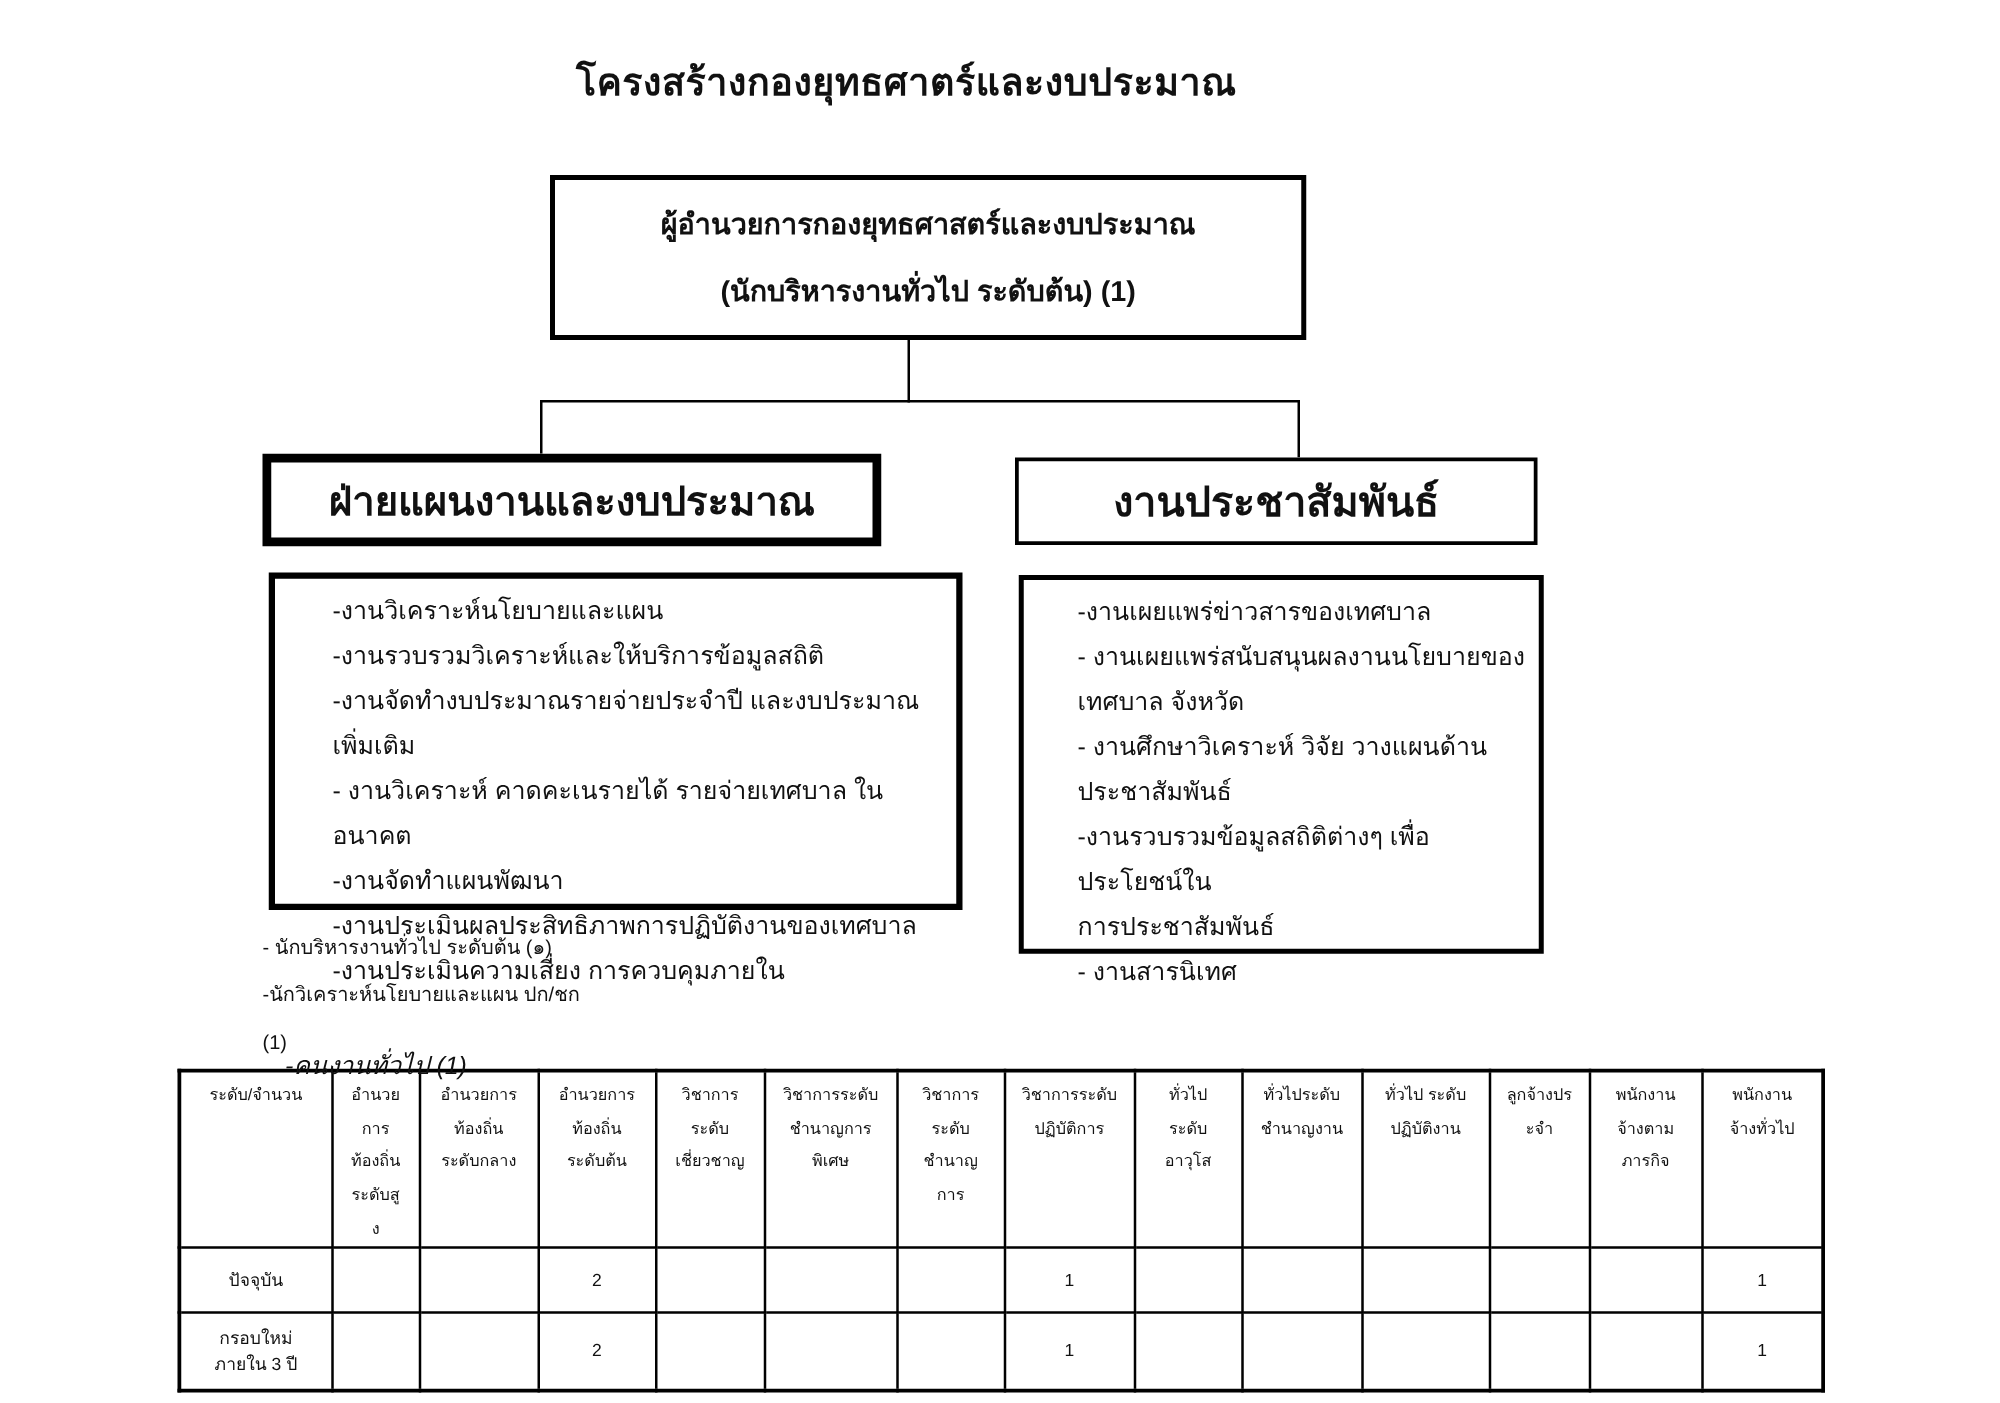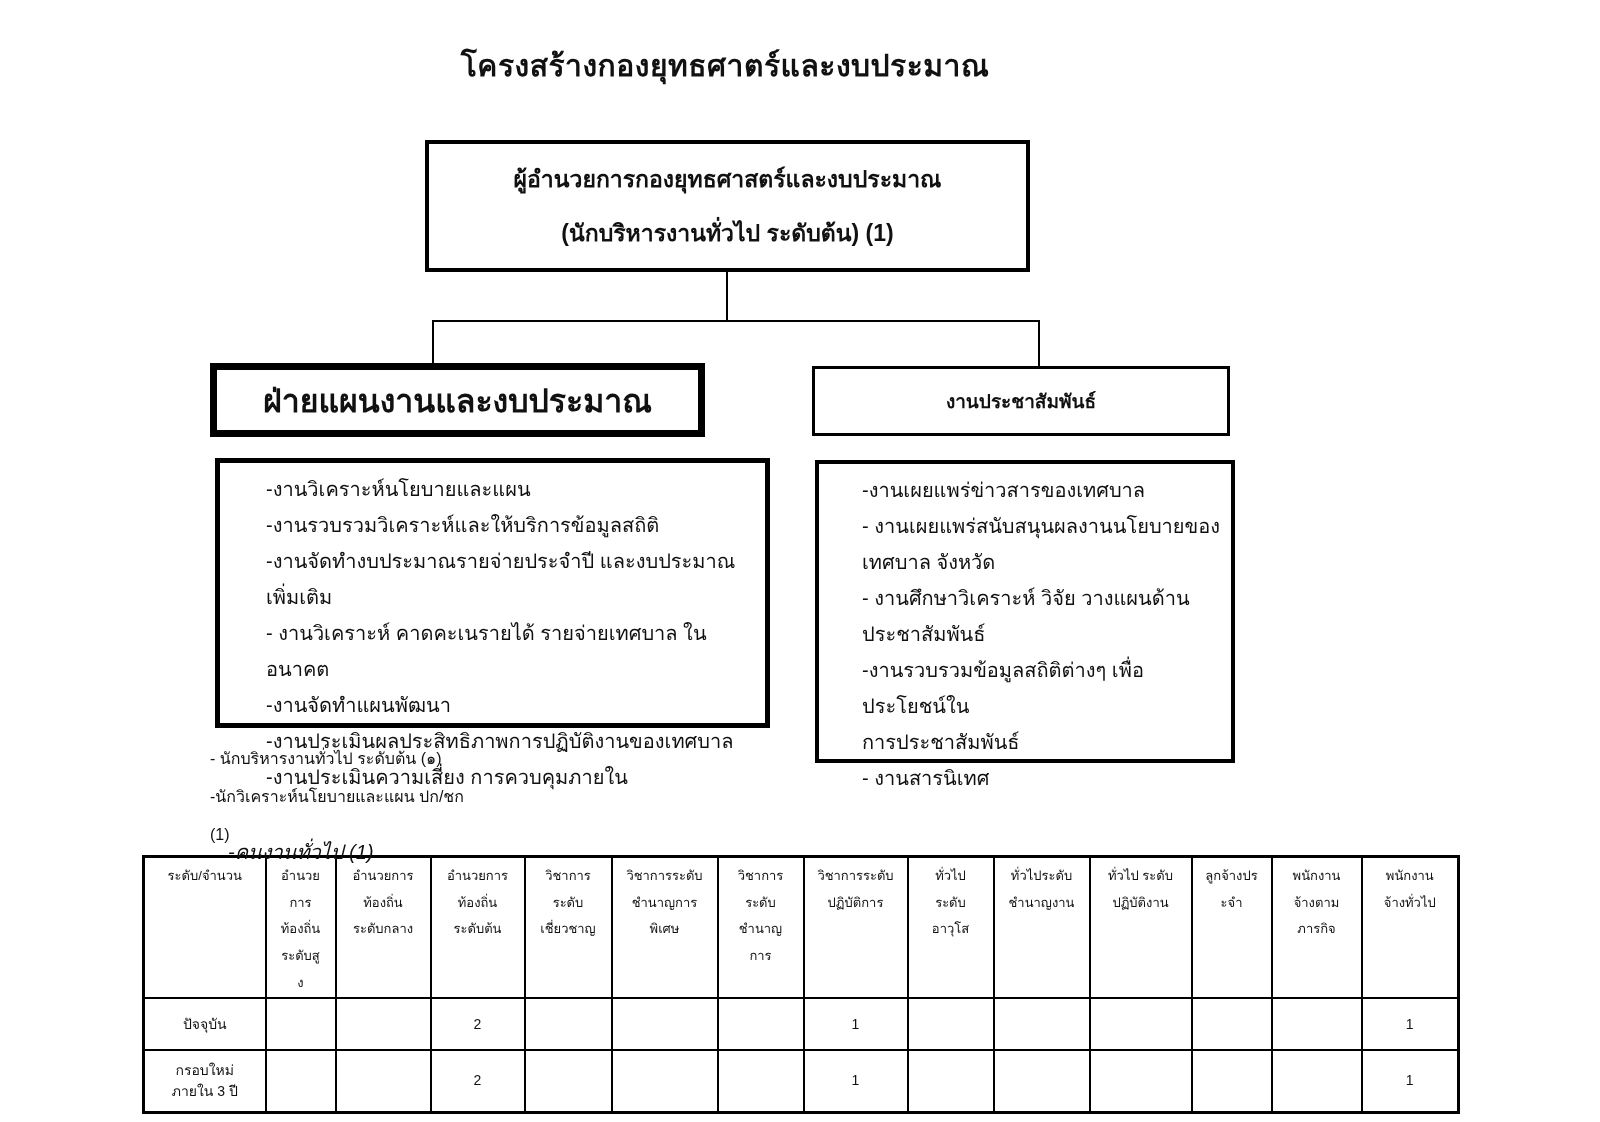"ผู้อำนวยการกองยุทธศาสตร์และงบประมาณ" .director-box { left: 425px -> 440px }
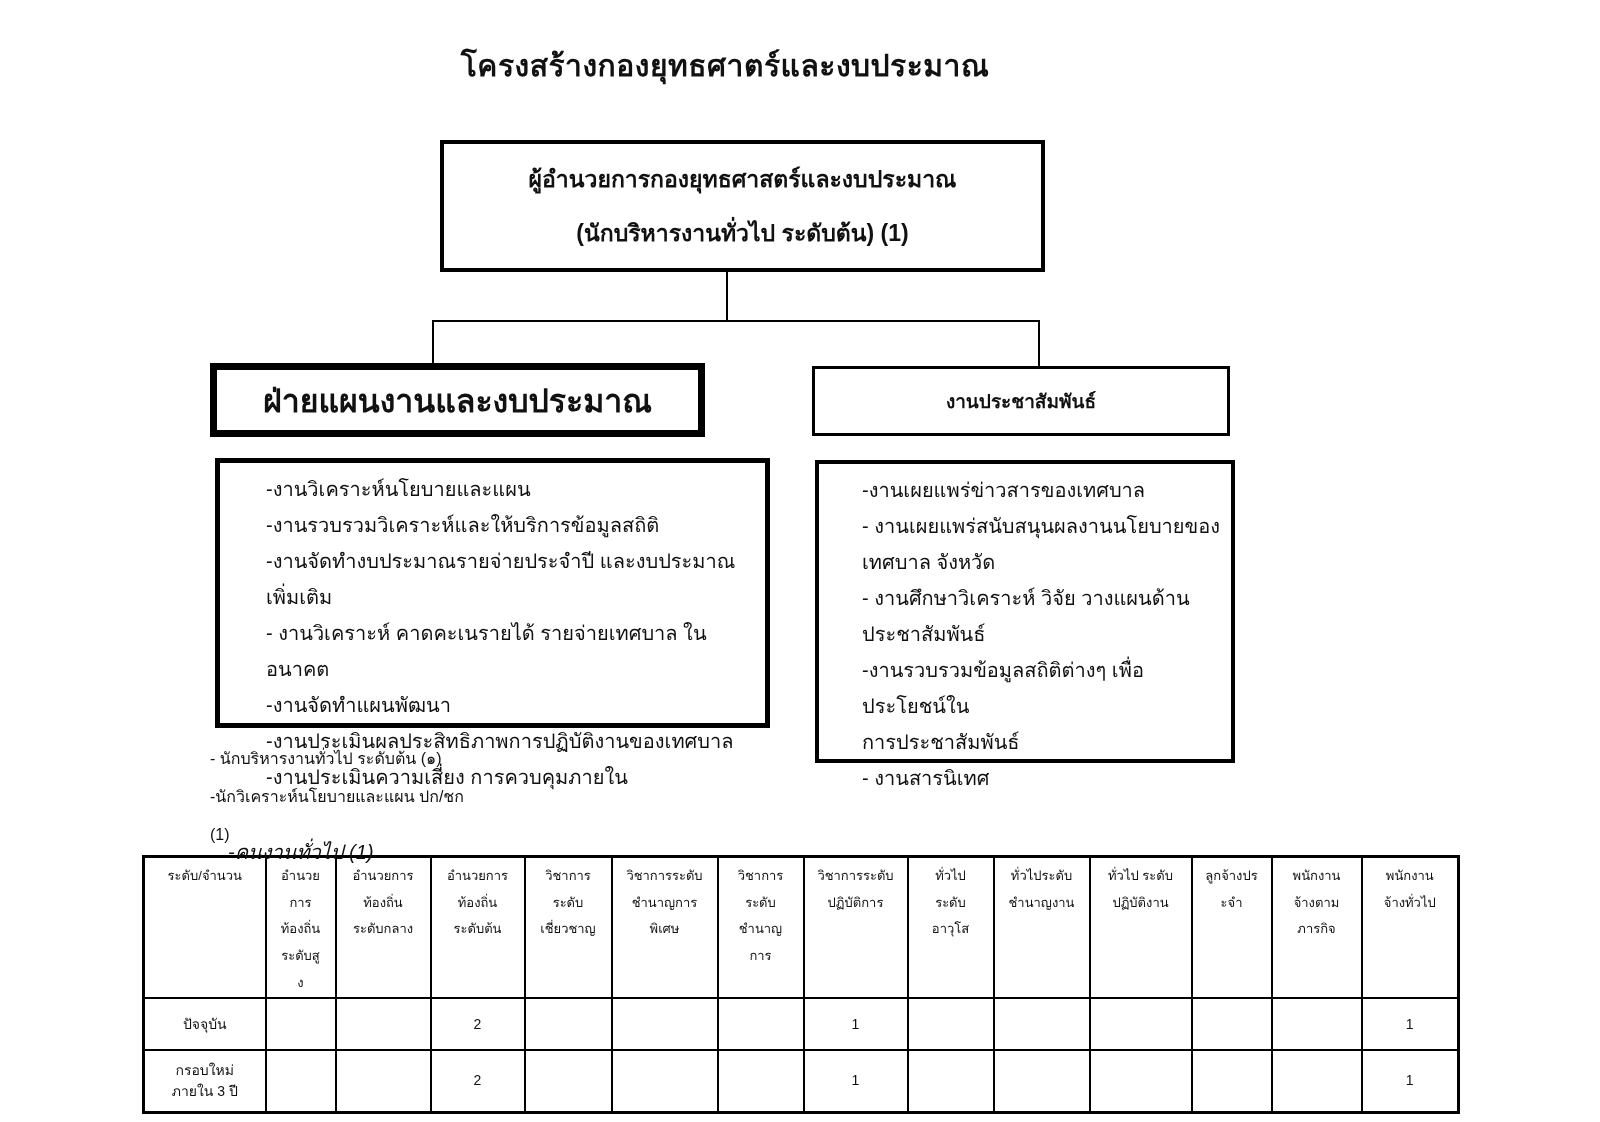"งานประชาสัมพันธ์" .dept-box-right { font-size: 19px -> 33px }
